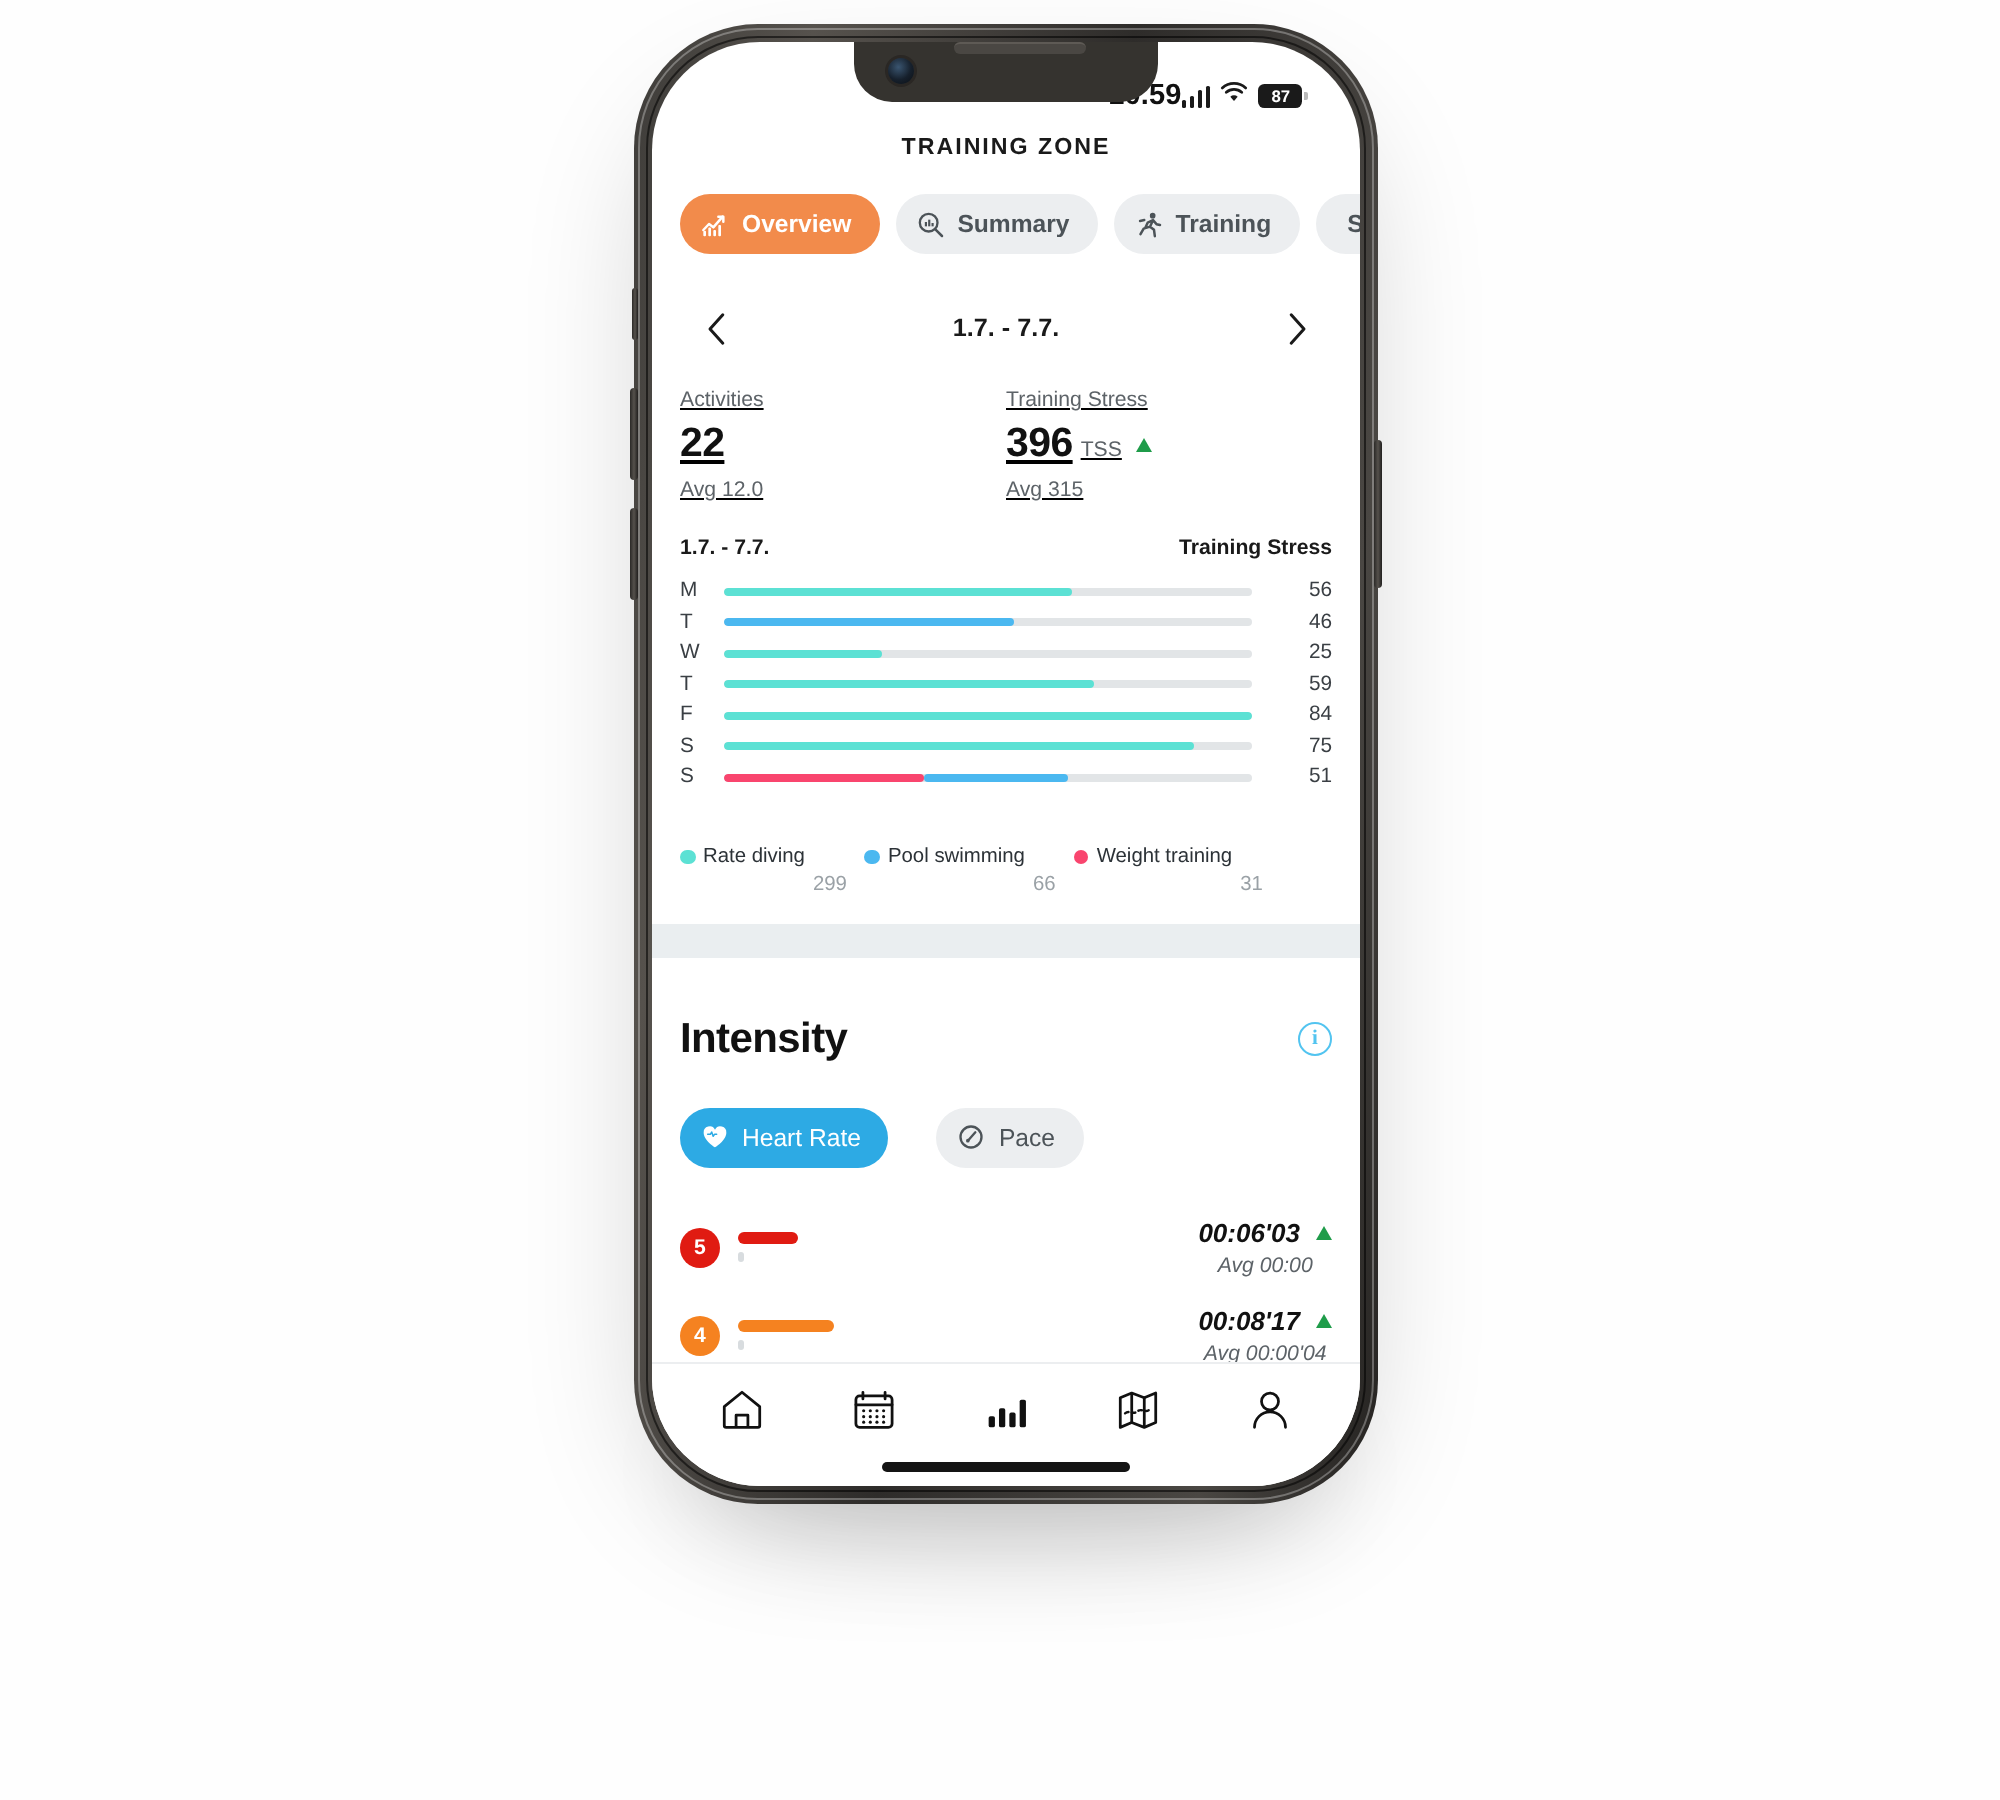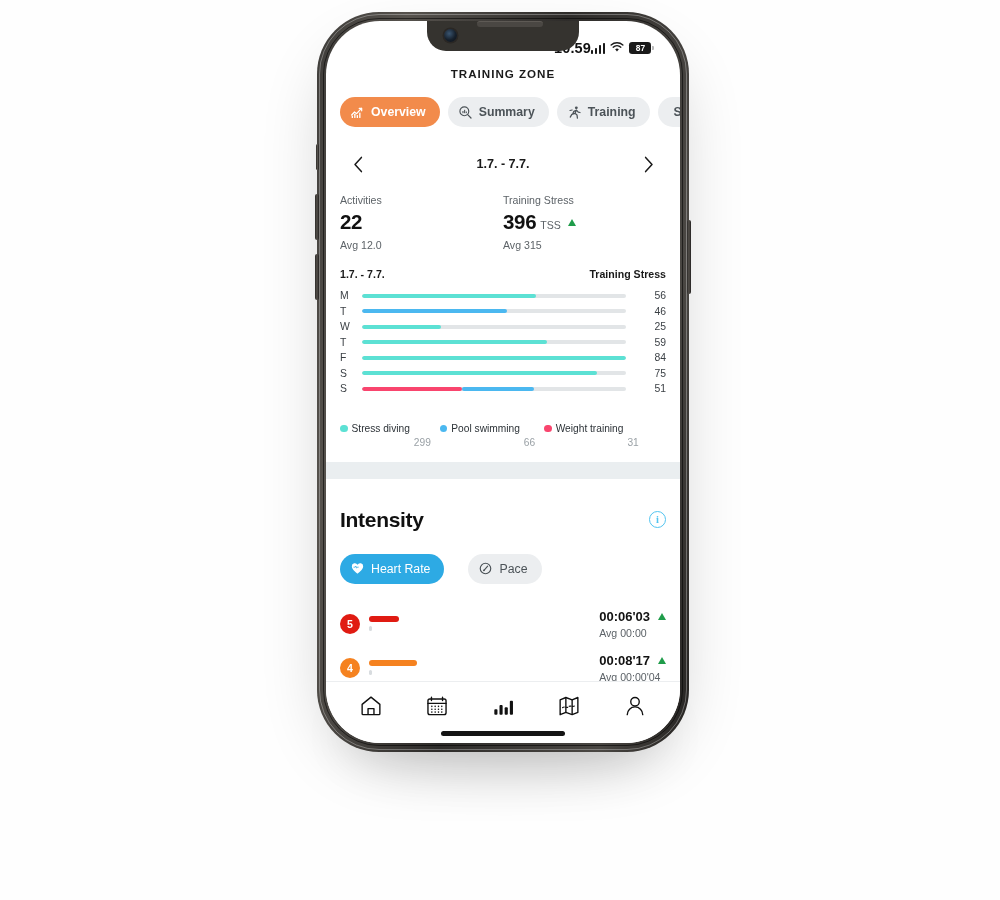"Activities" .stats { text-decoration: none -> underline }
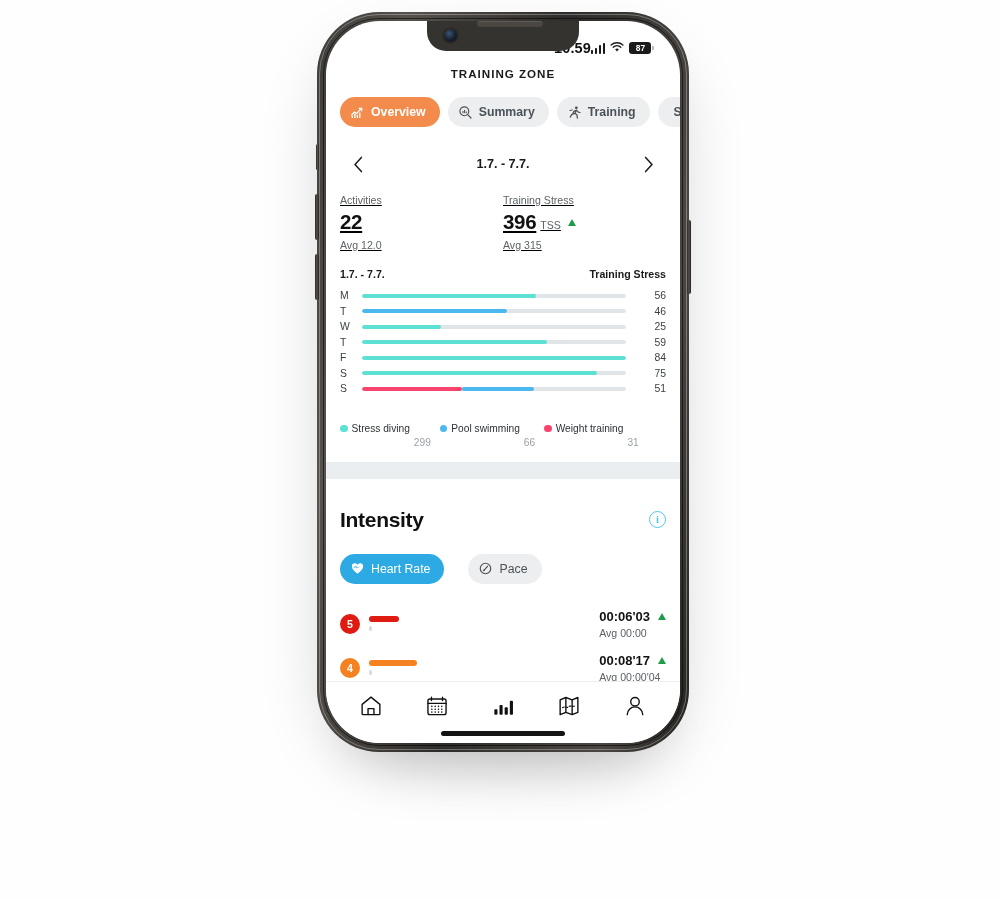"Stress diving" span.leg-name { text: Stress -> Rate }
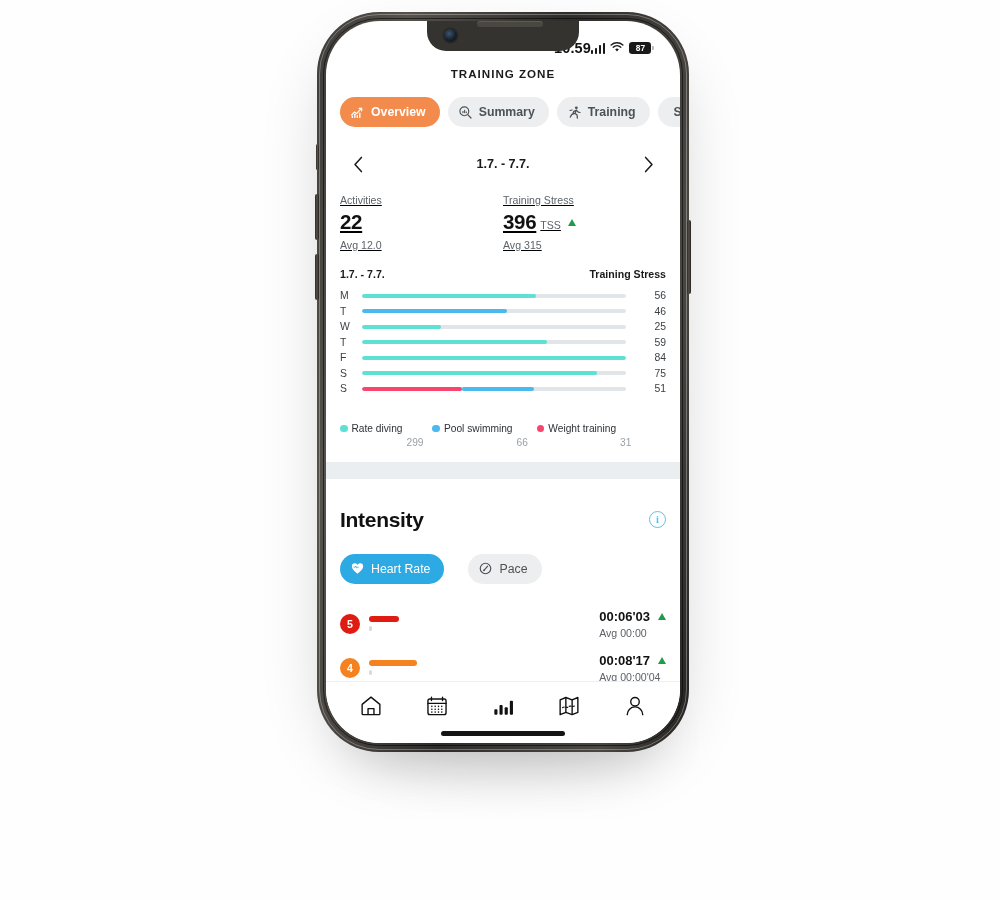"00:06'03" .zone-right { font-style: none -> italic; text-align: left -> center }
